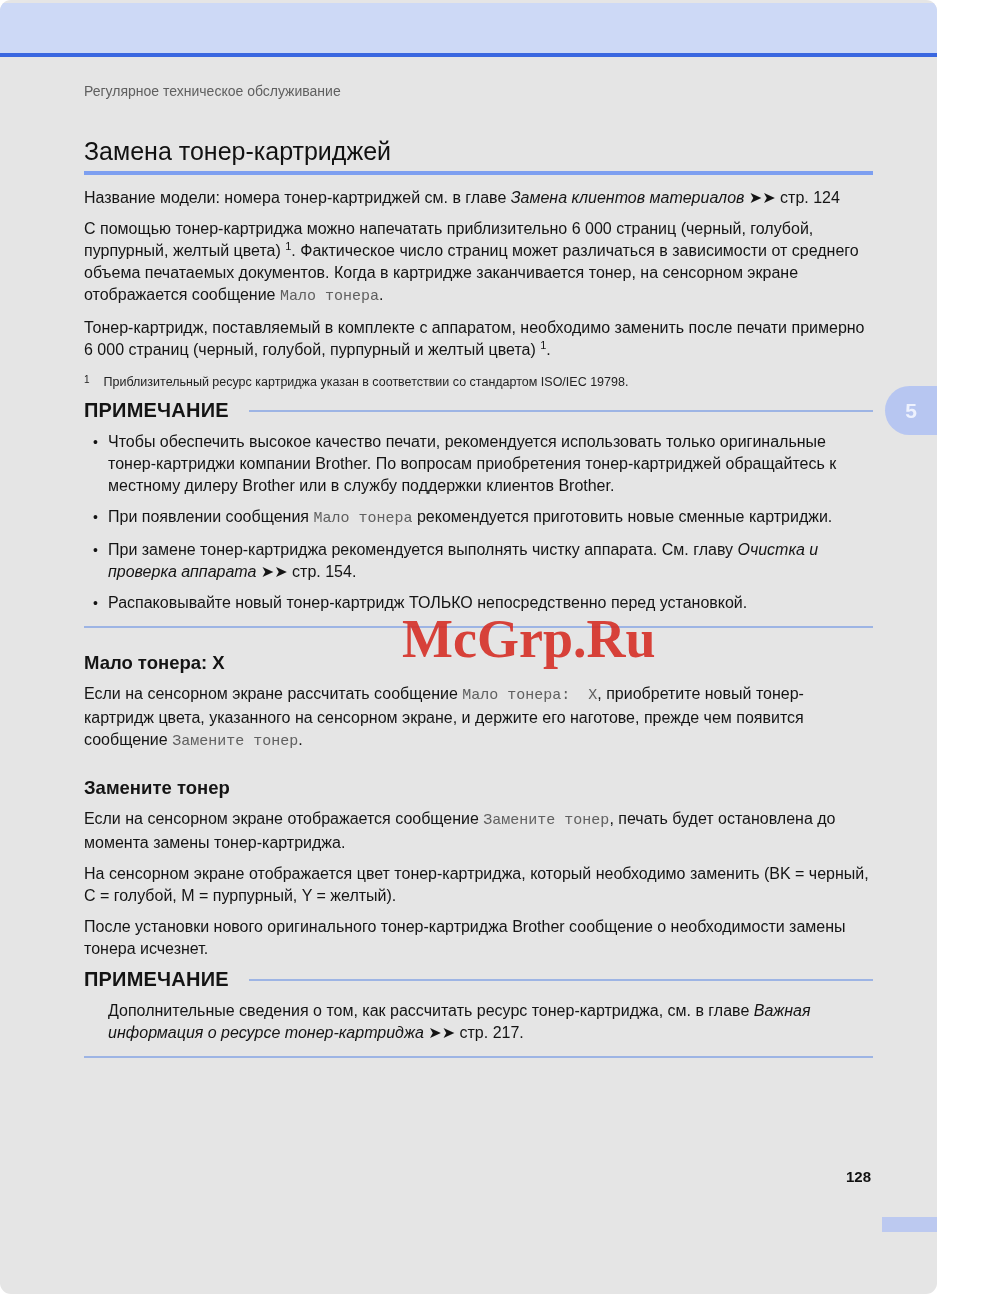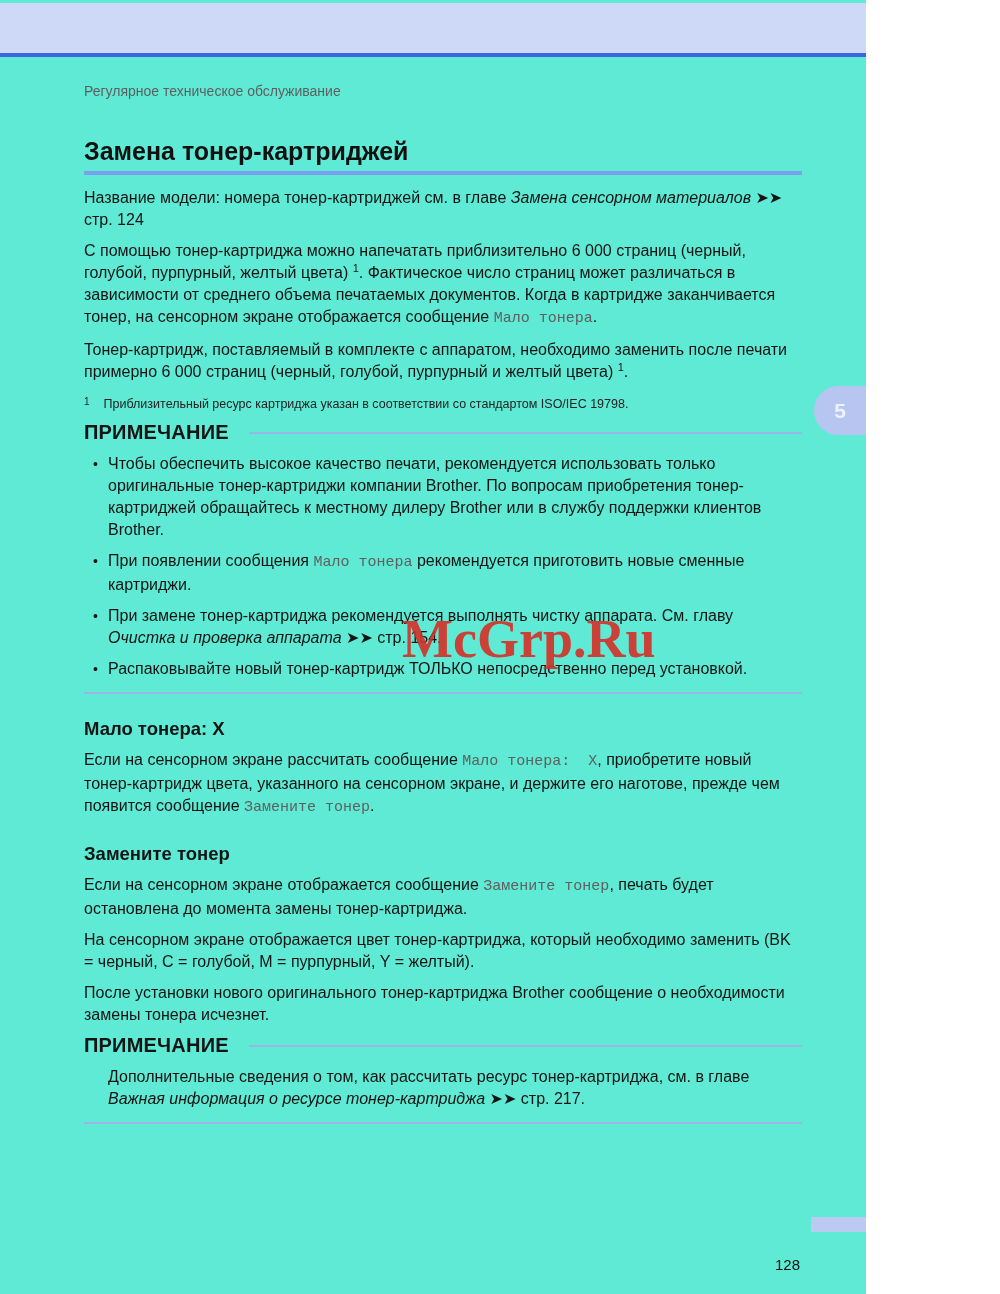"Регулярное техническое обслуживание" .page { background: #5eead4 -> #e5e5e5; border-radius: none -> 11px; width: 866px -> 937px }
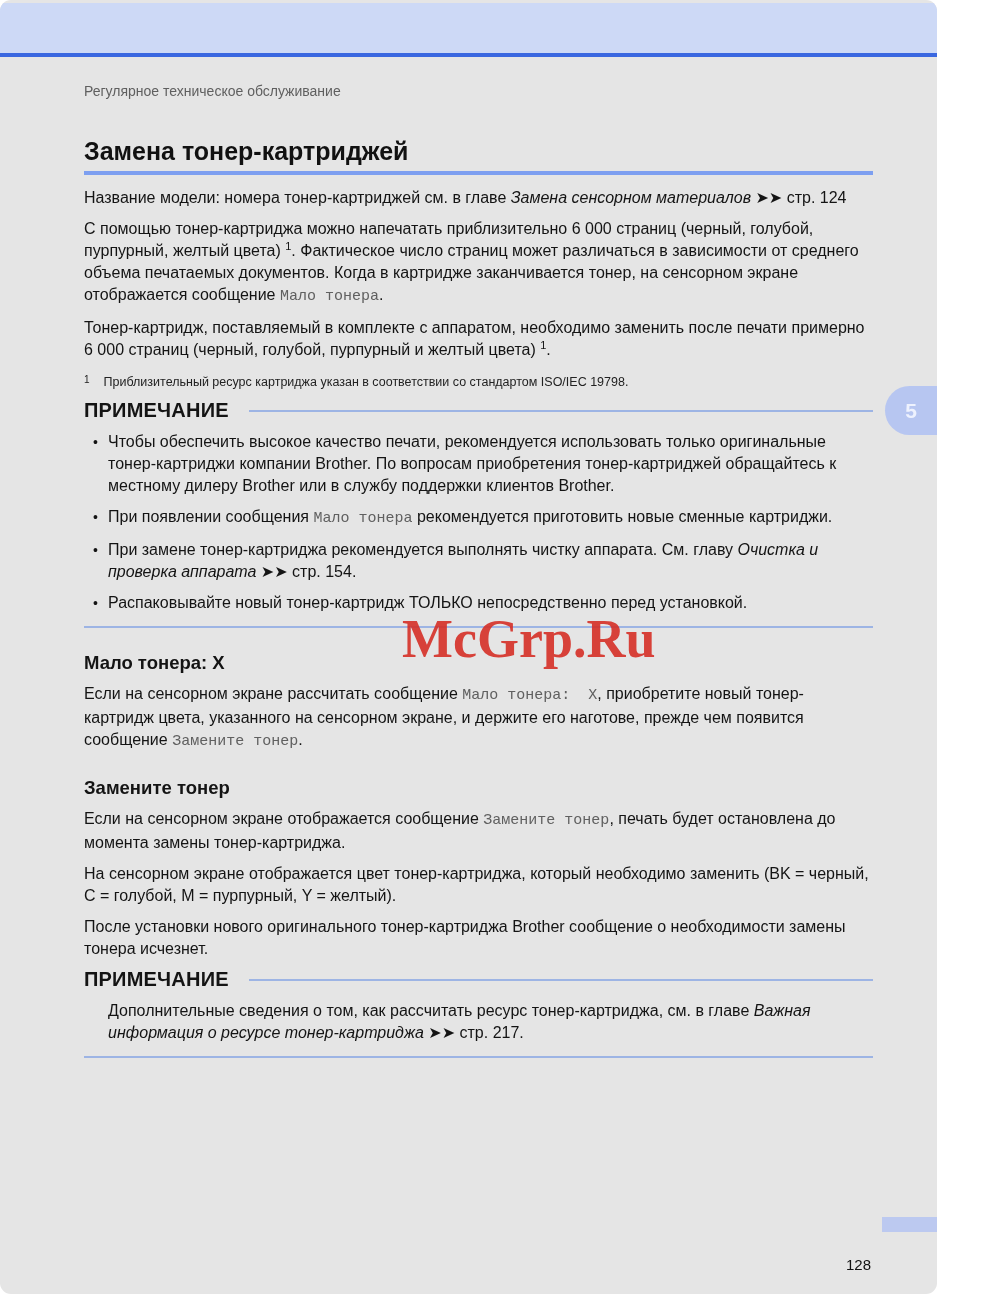"Замена тонер-картриджей" .title { font-weight: bold -> normal }
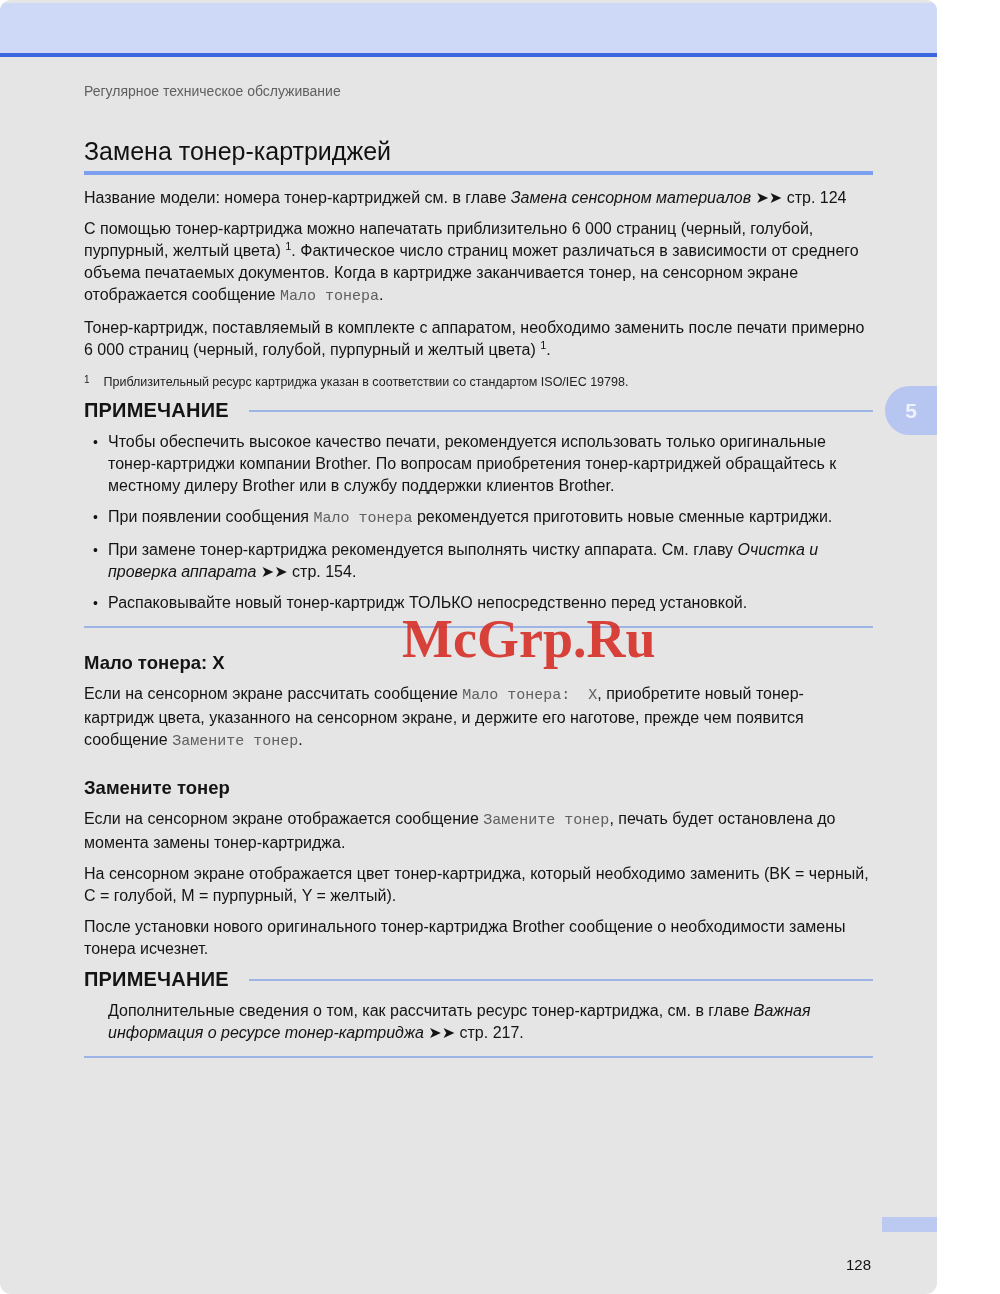"Замена сенсорном материалов" span.italic { text: сенсорном -> клиентов }
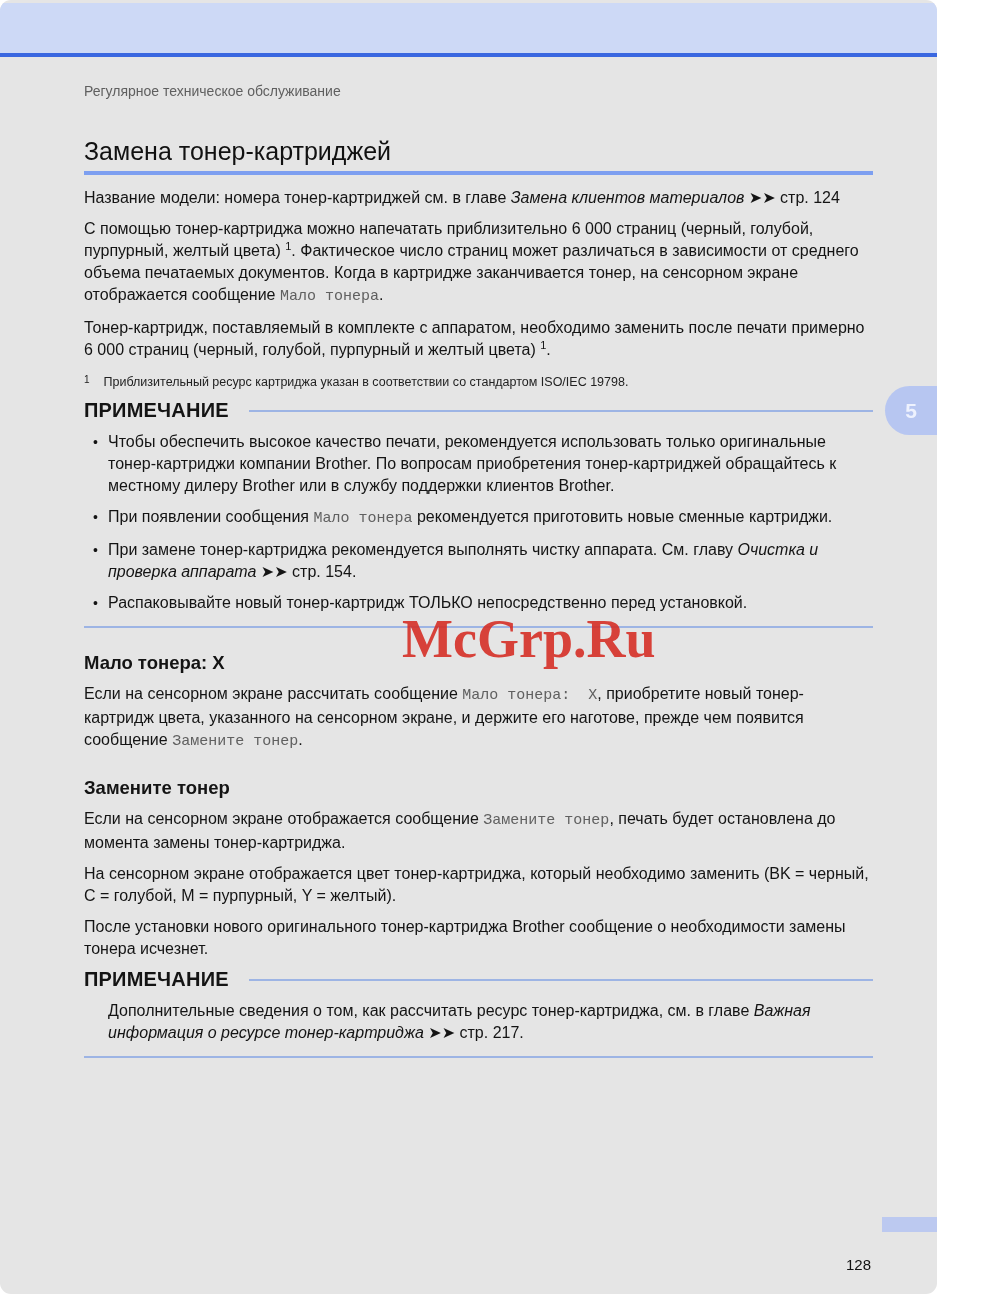"128" .page-number { font-weight: normal -> bold; top: 1256px -> 1168px }
